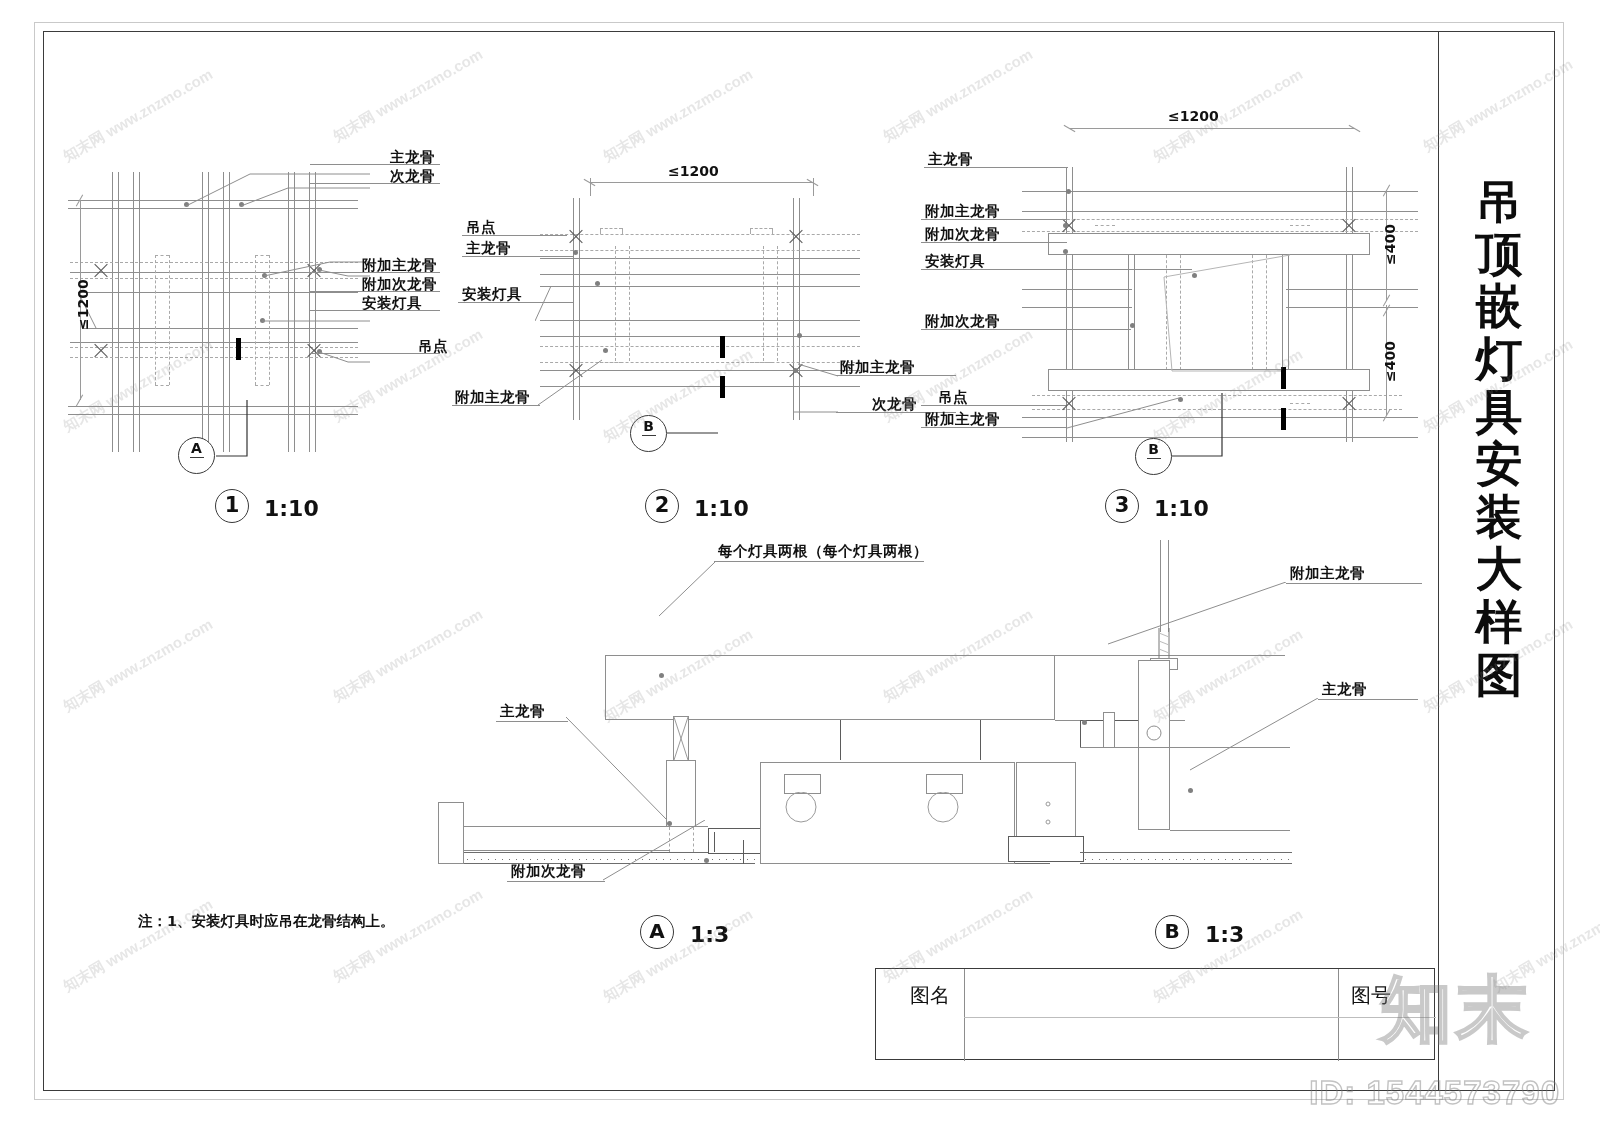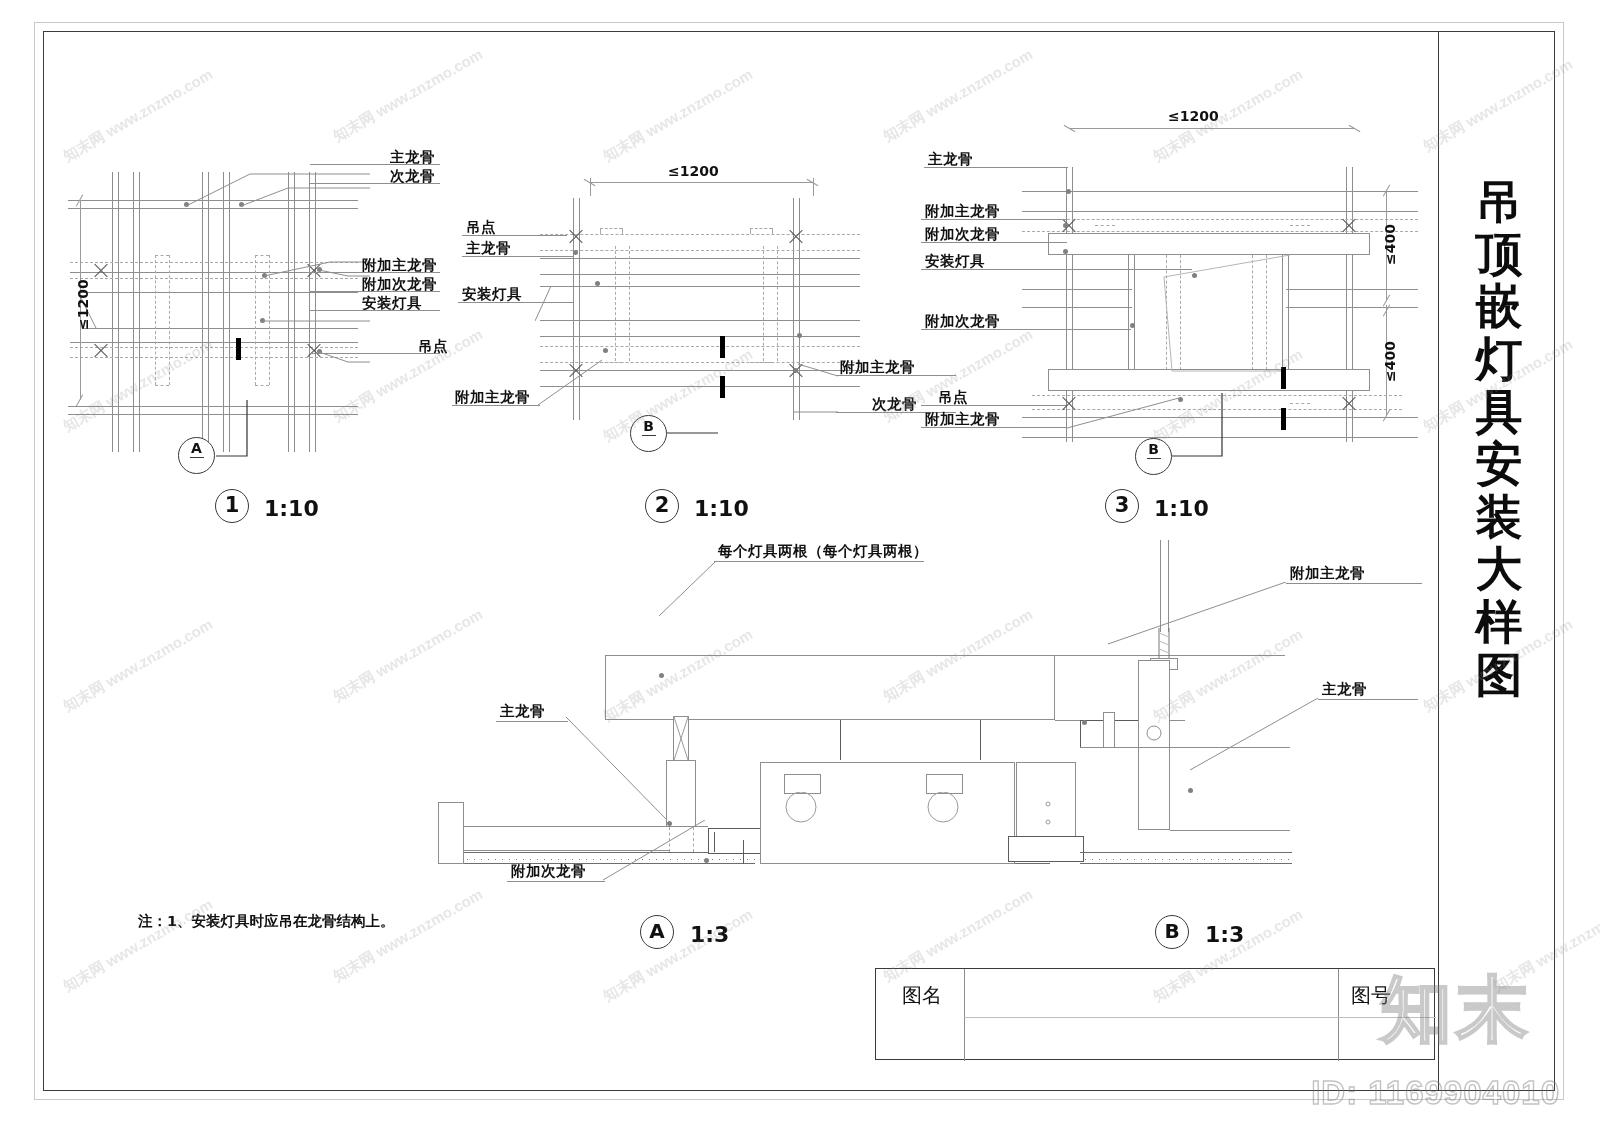"图名" #tb-name-label { left: 26px -> 34px }
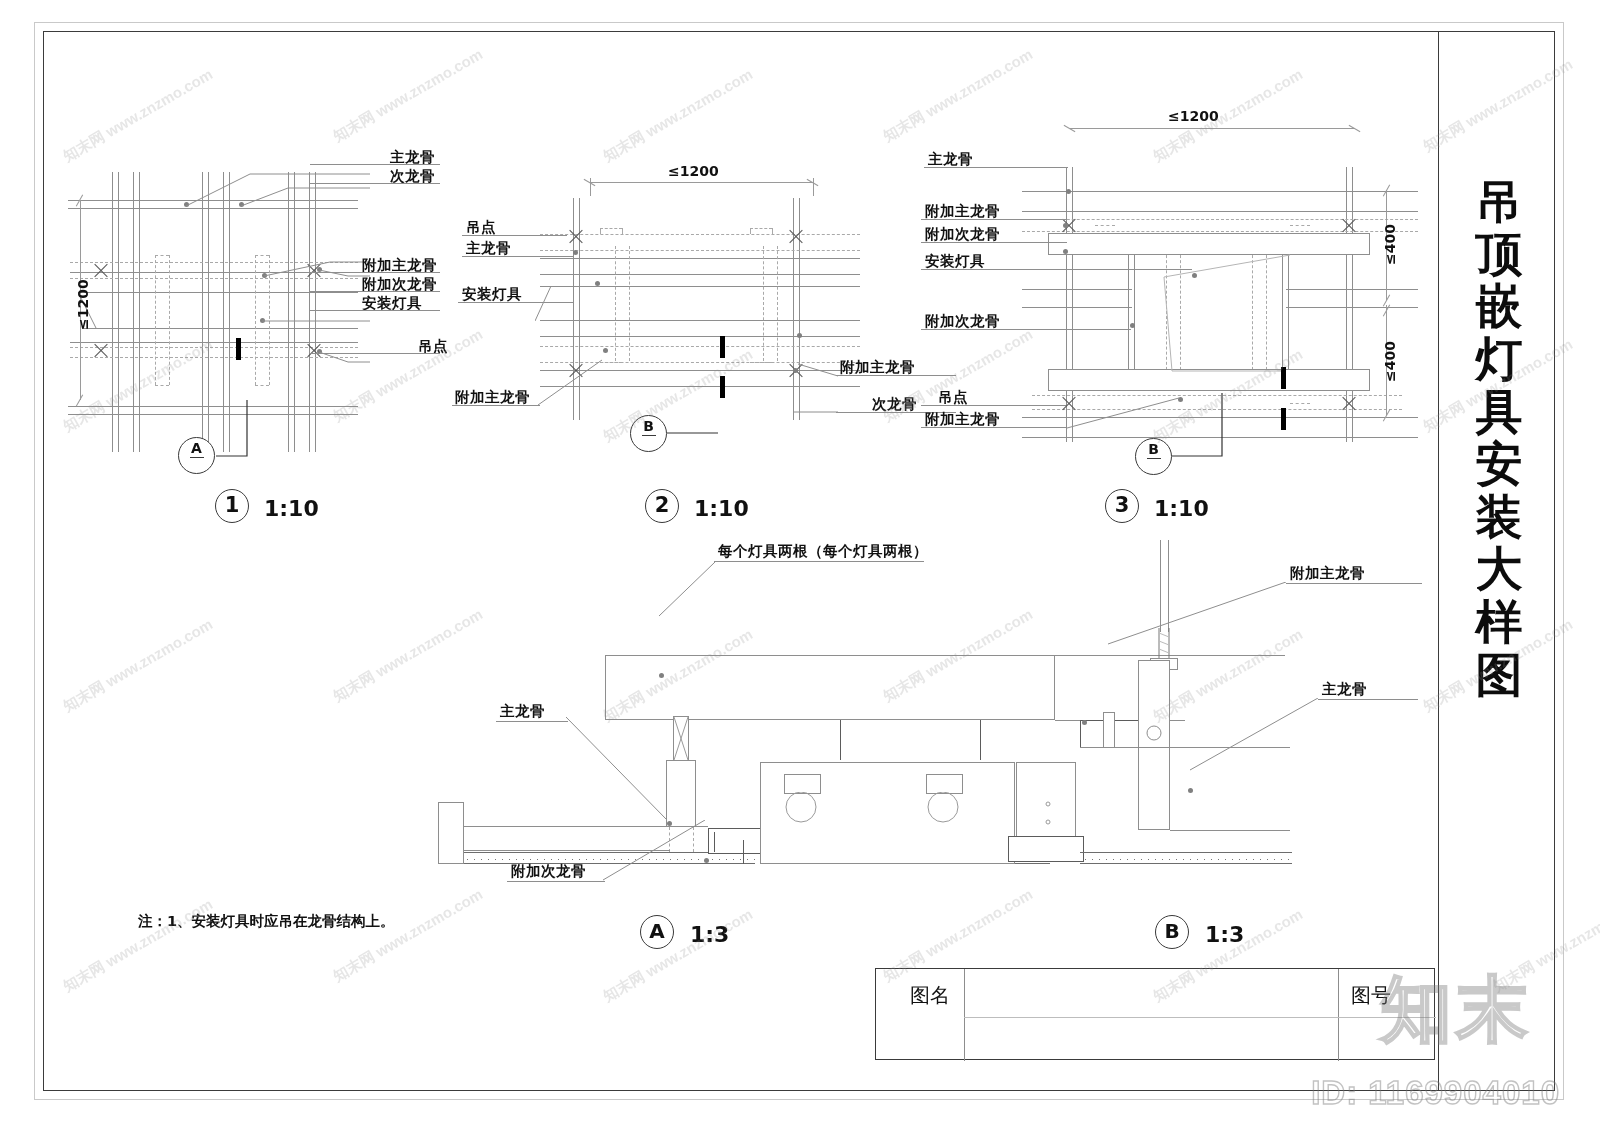"ID: 1169904010" div { text: 1169904010 -> 1544573790 }
